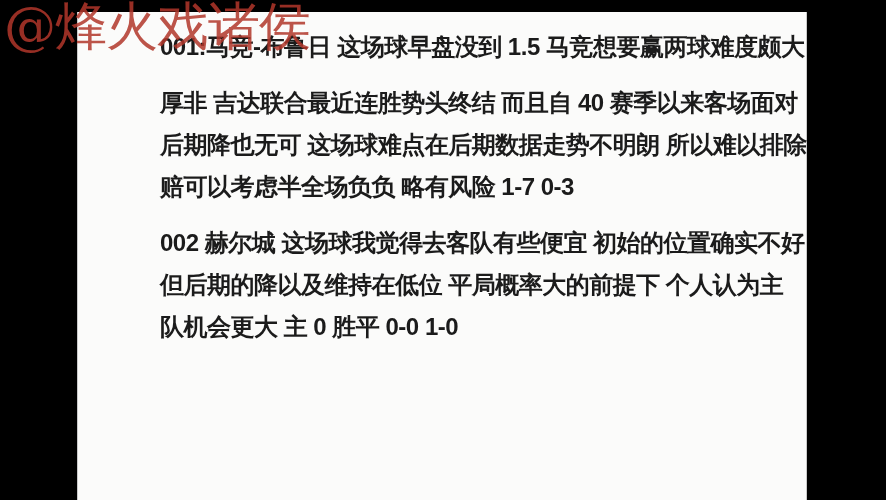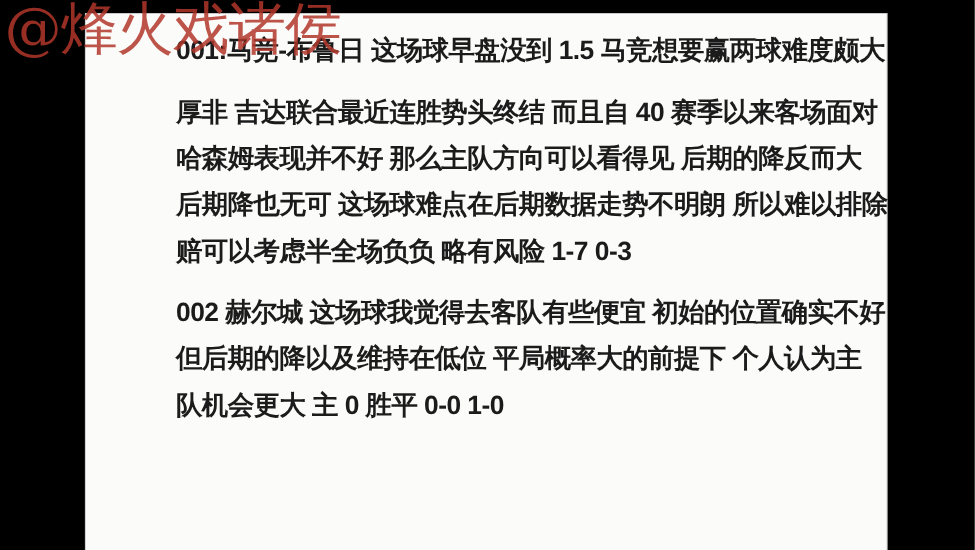"哈森姆表现并不好 那么主队方向可以看得见 后期的降反而大" div.text-line { html: <div>哈森姆表现并不好 那么主队方向可以看得见 后期的降反而大</div> -> none }
